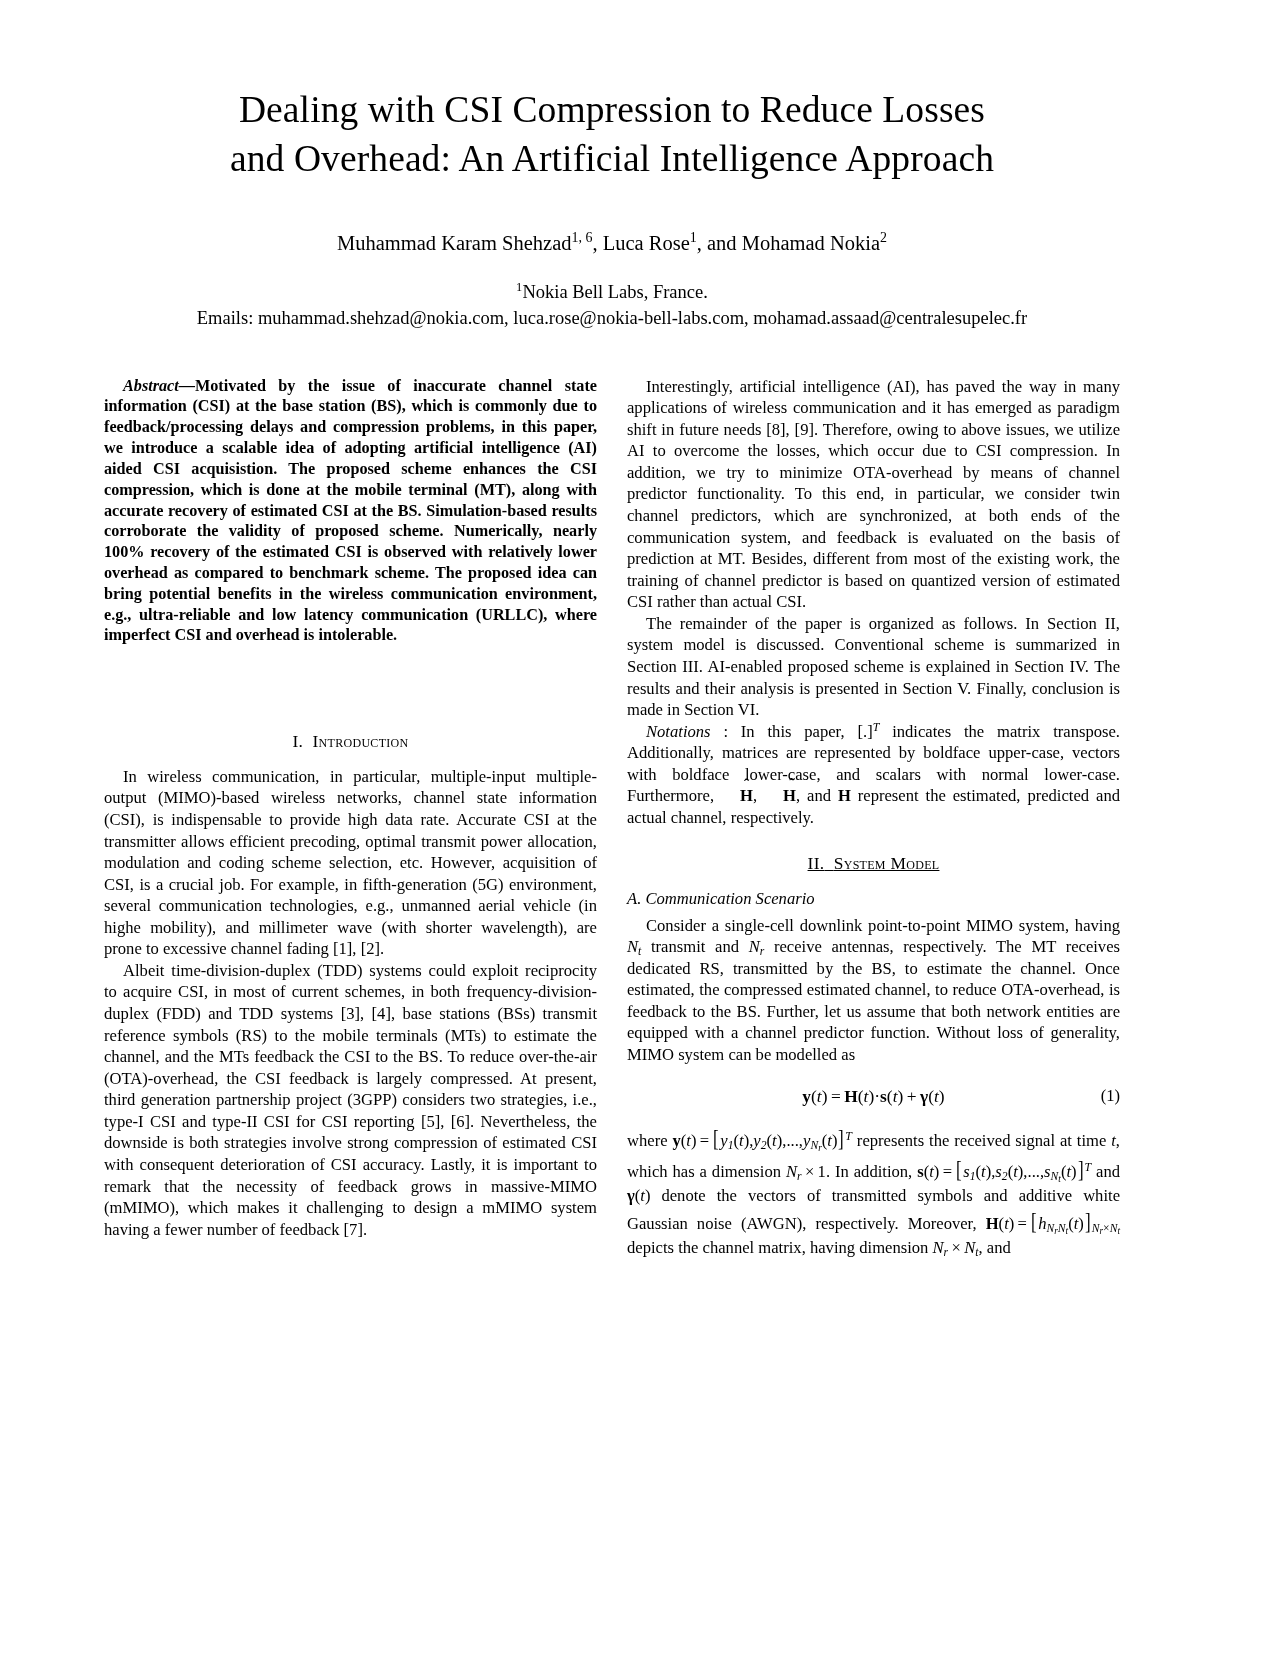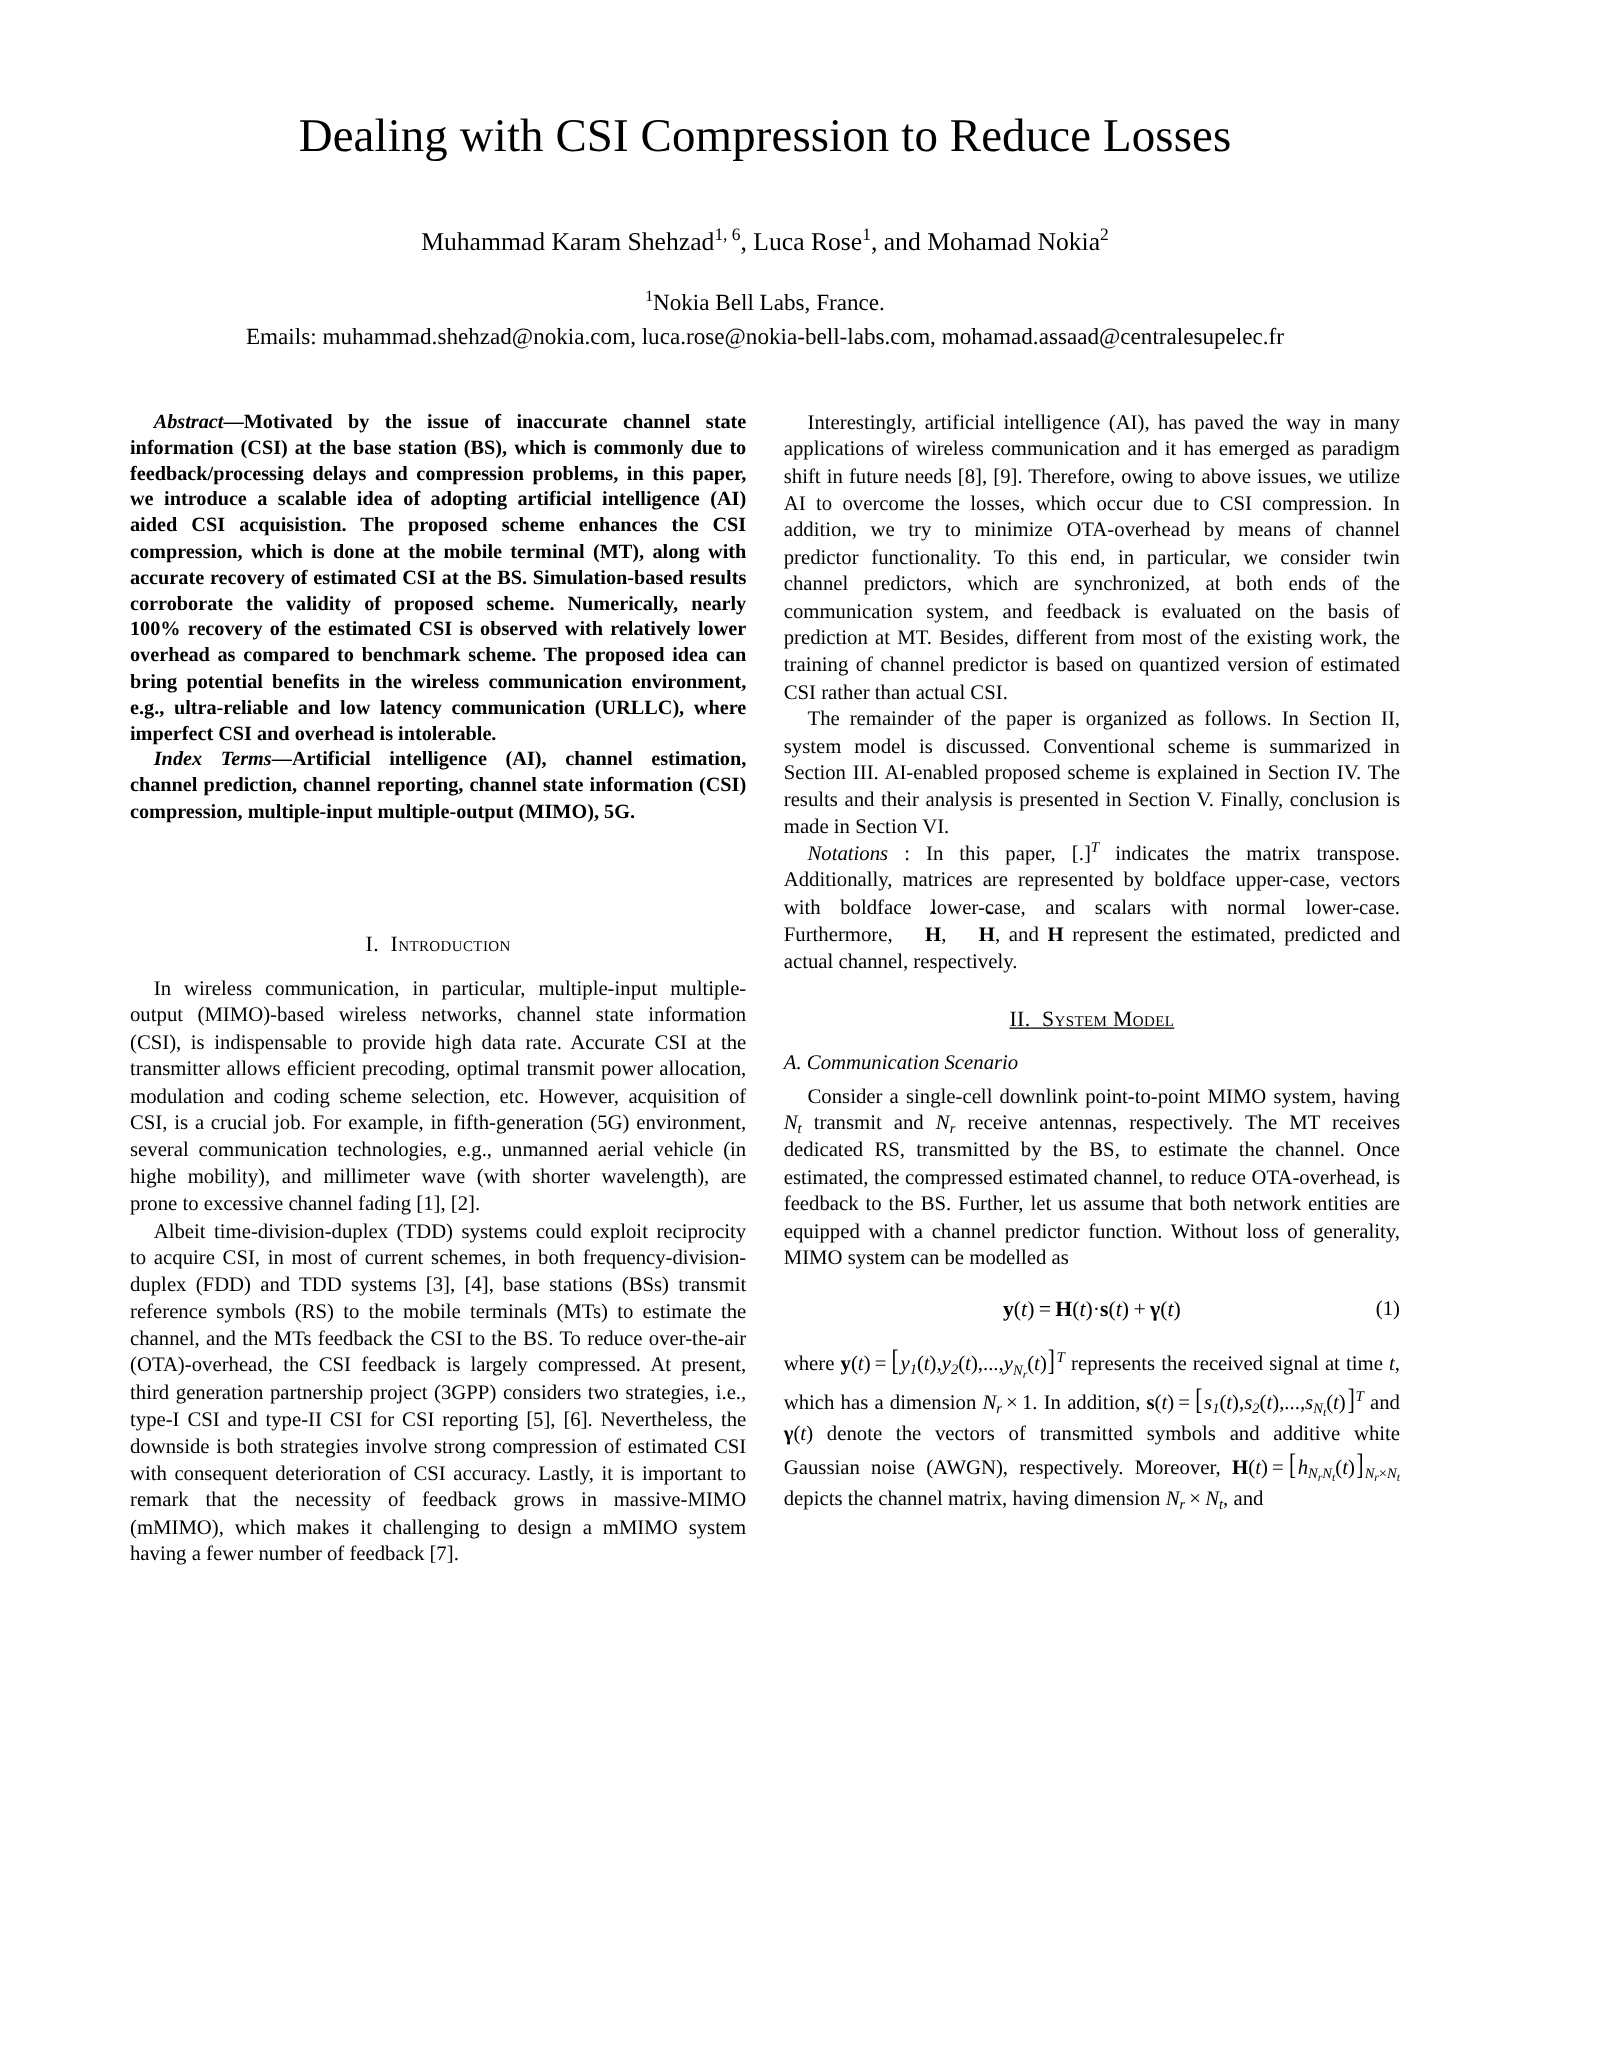"and Overhead: An Artificial Intelligence" span { html: none -> <span>and Overhead: An Artificial Intelligence Approach</span> }
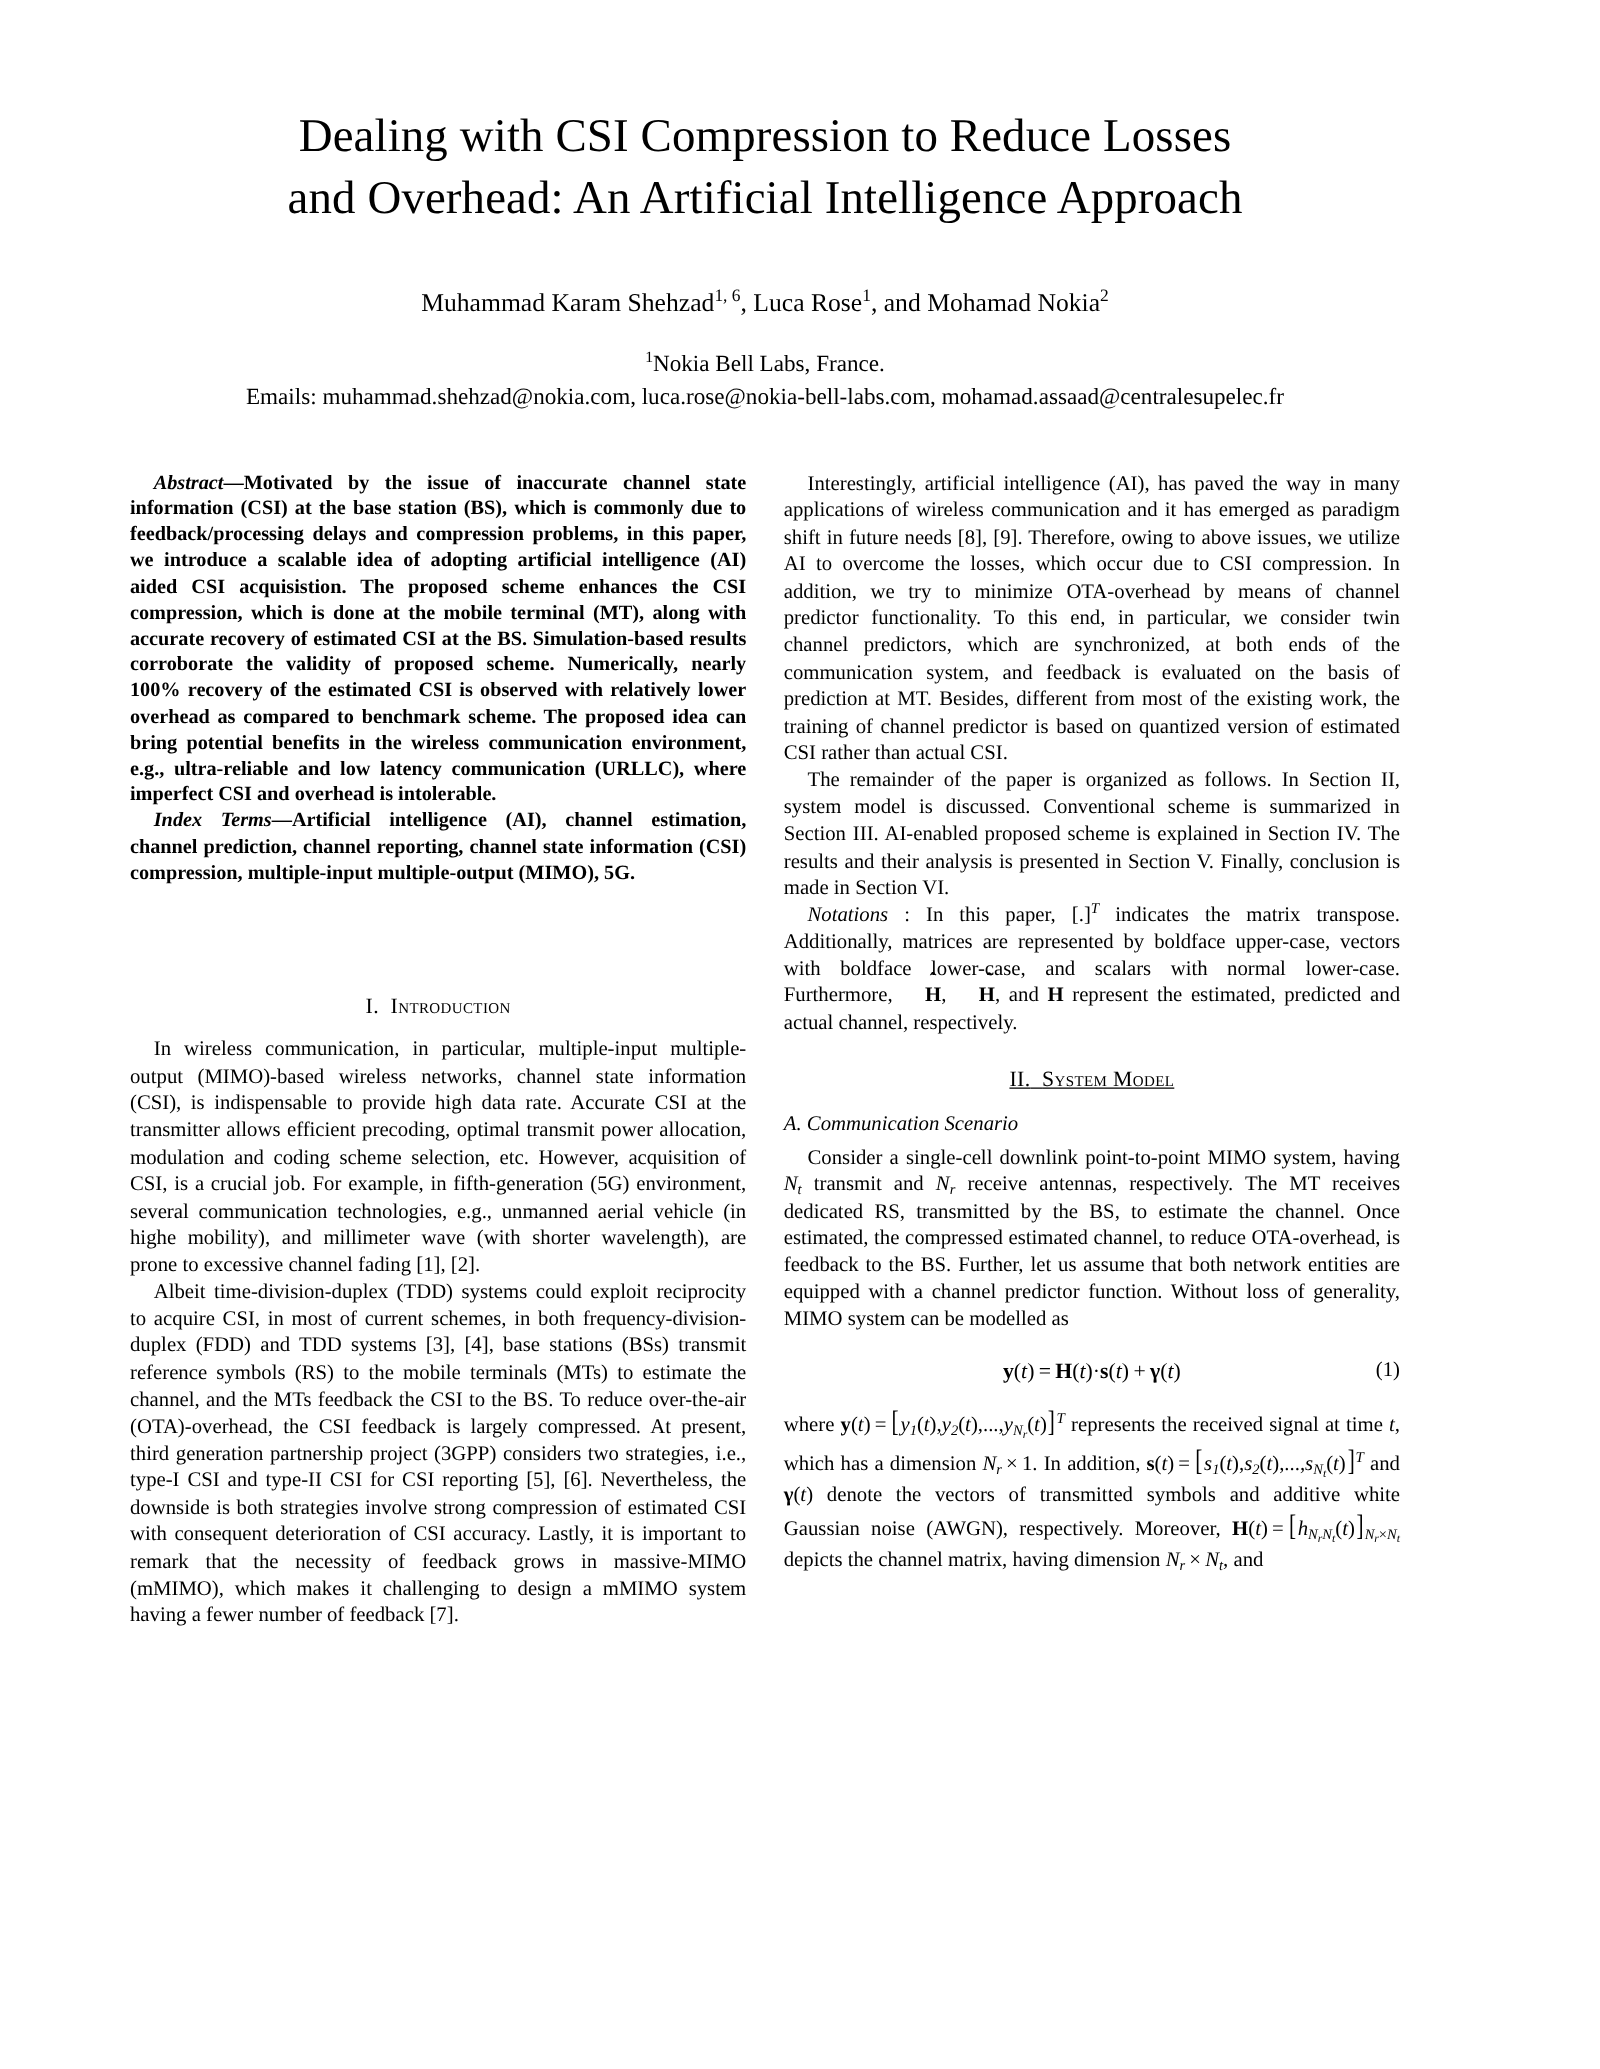"Index Terms—Artificial intelligence" p.abstract { html: <p><span>Index Terms</span><span>—</span><span>Artificial intelligence (AI), channel estimation, channel prediction, channel reporting, channel state information (CSI) compression, multiple-input multiple-output (MIMO), 5G.</span></p> -> none }
